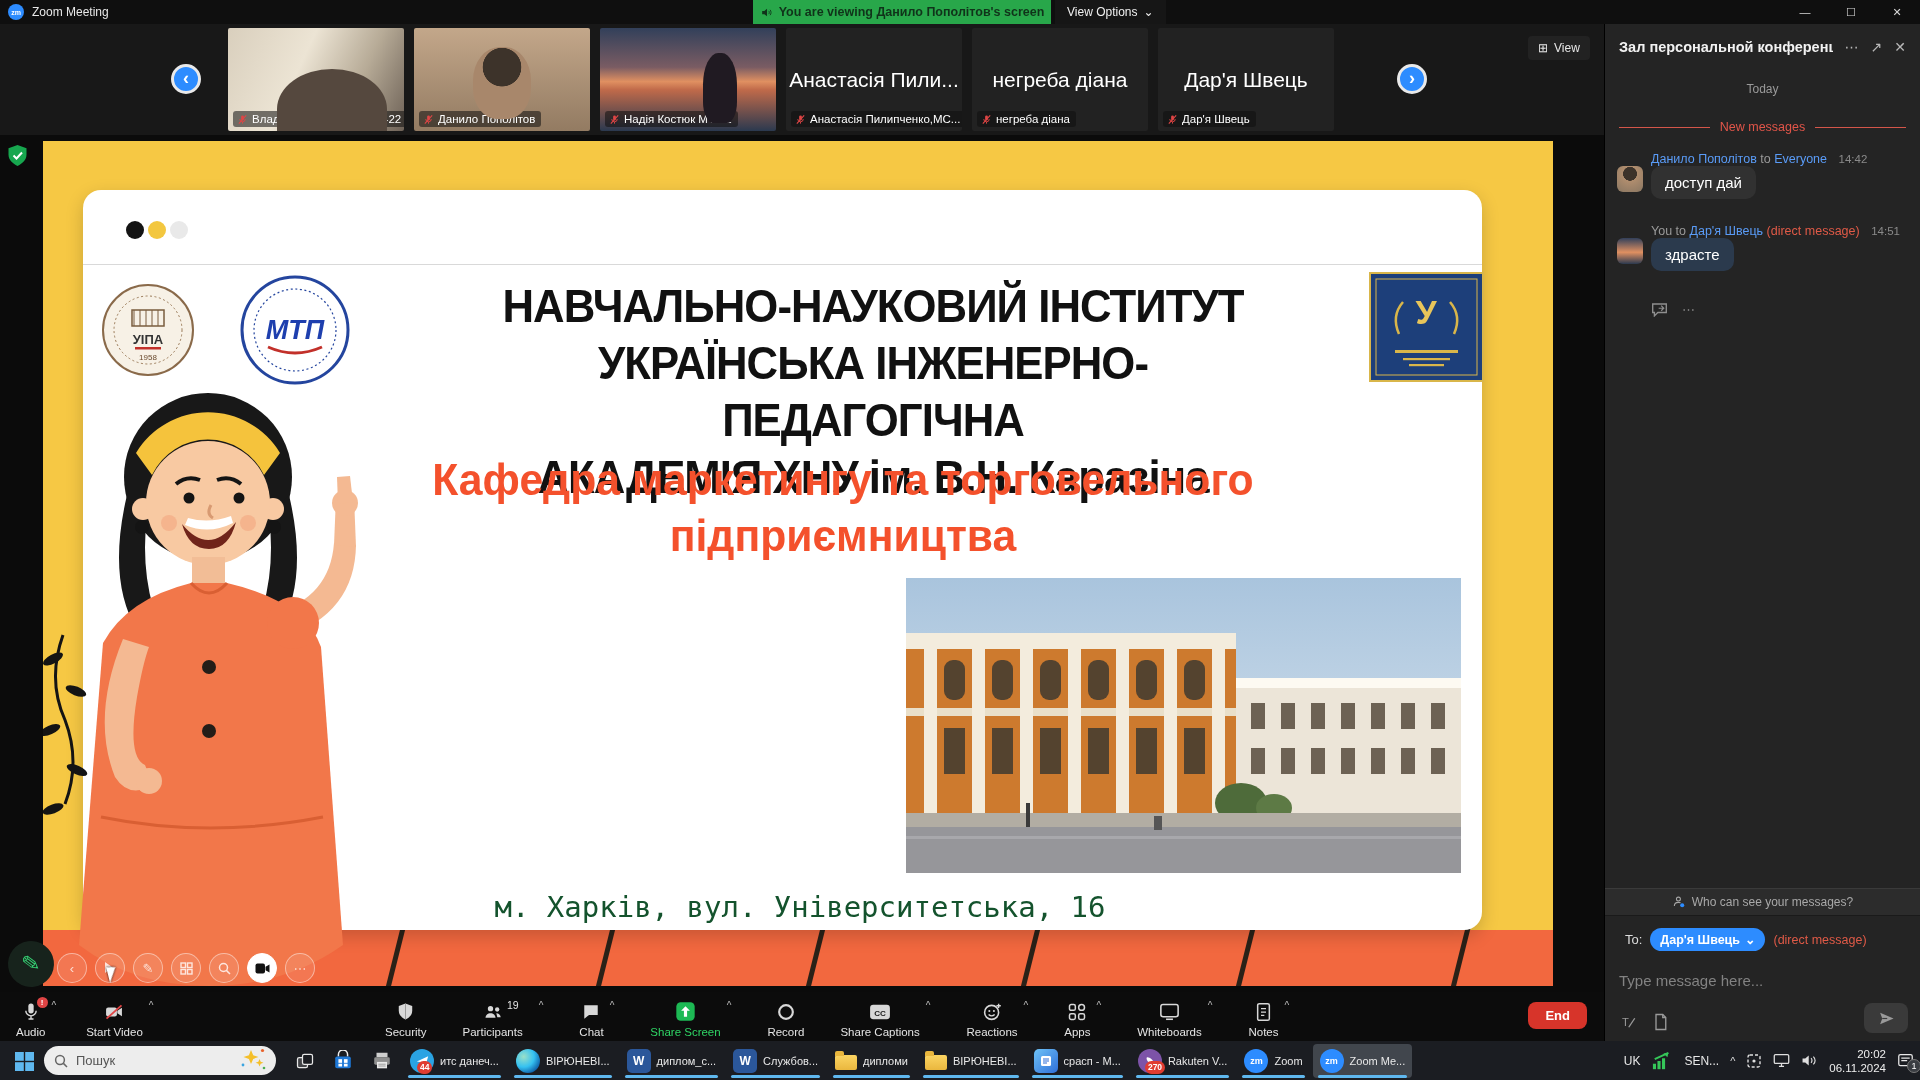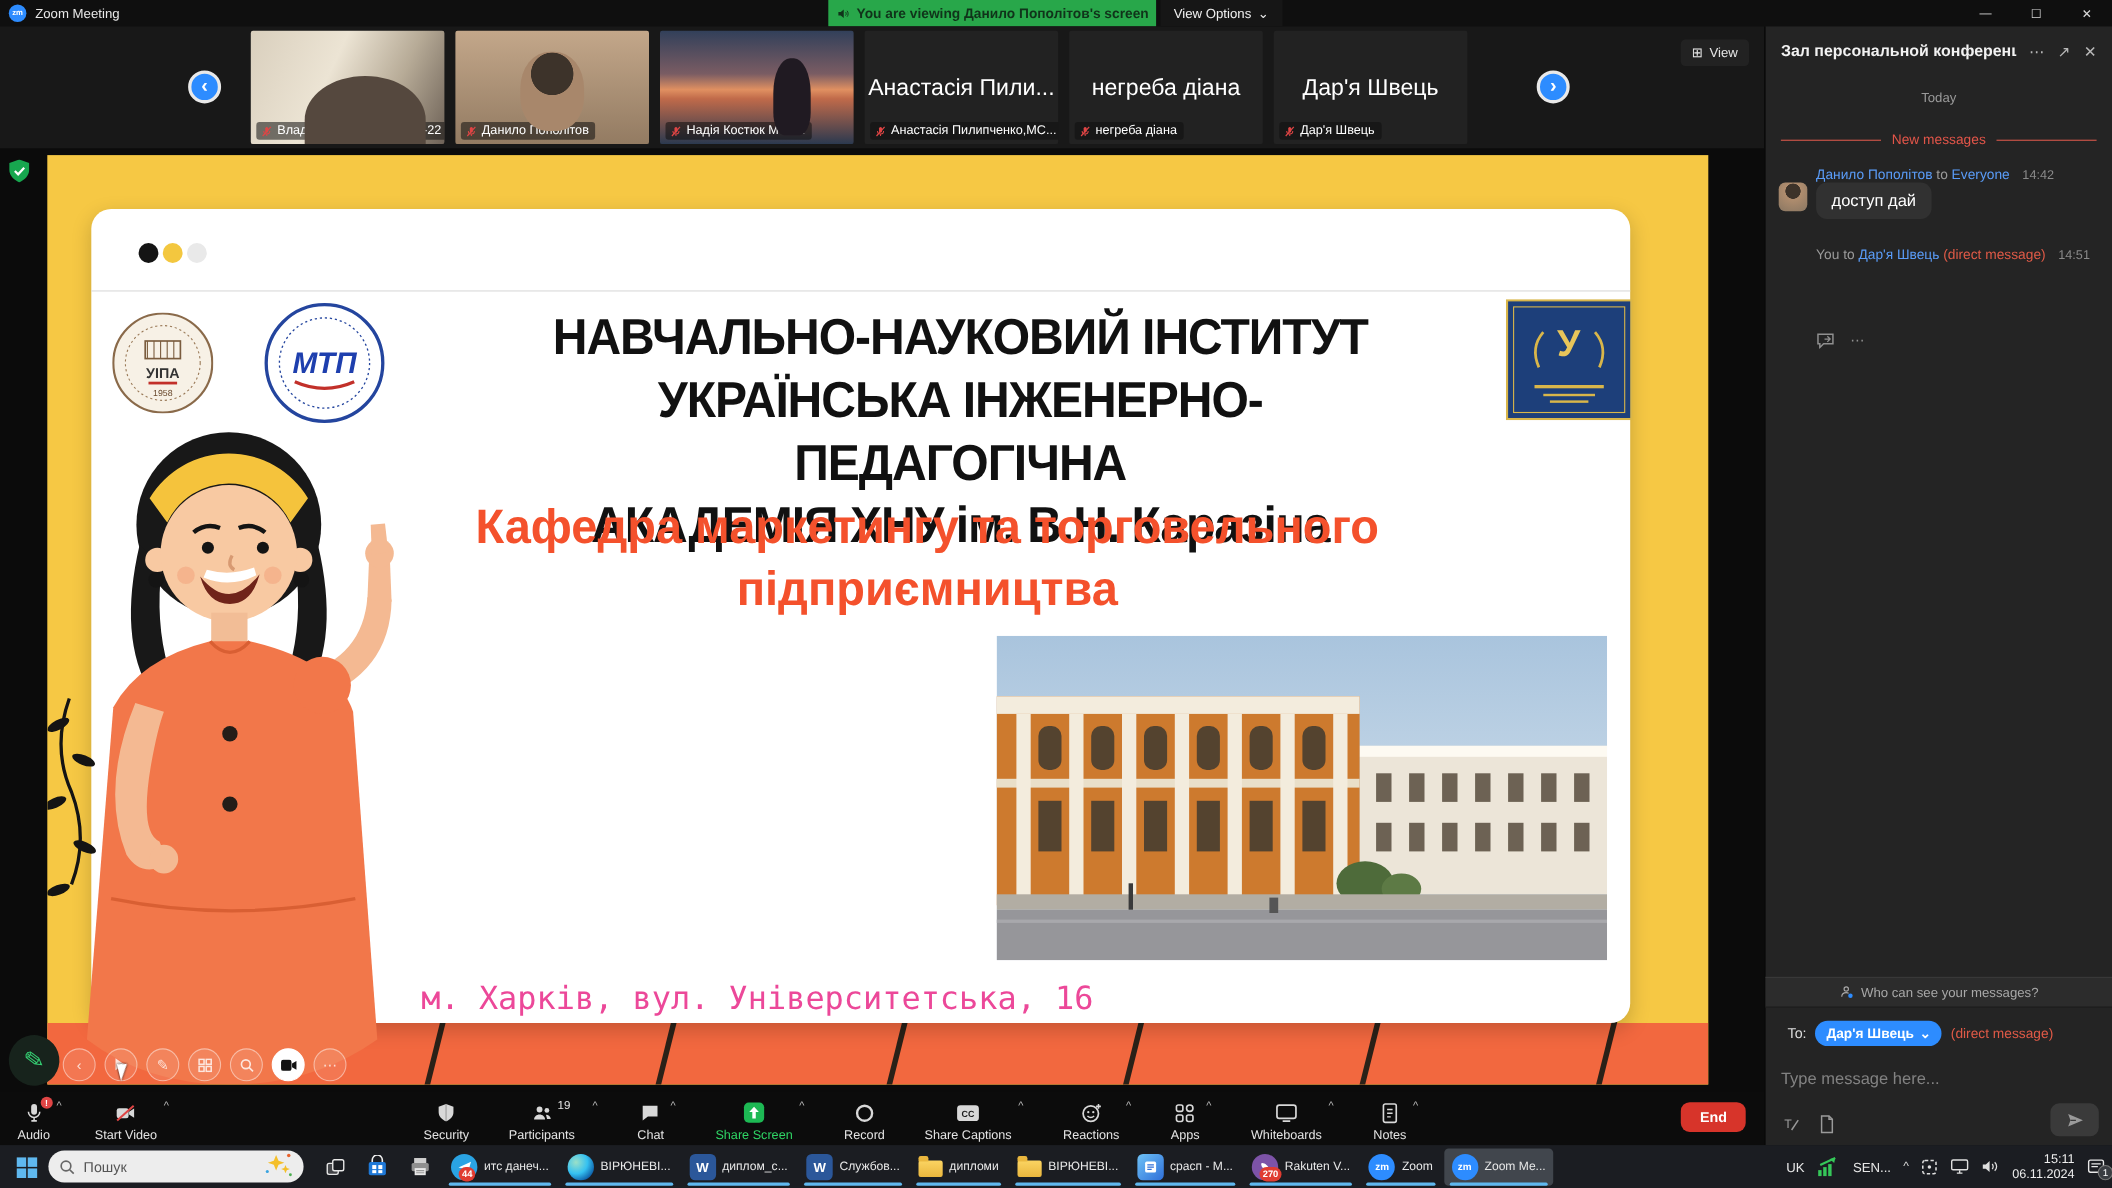"здрасте" div.msg-row { html: none -> <div> <div></div> <div>здрасте</div> </div> }
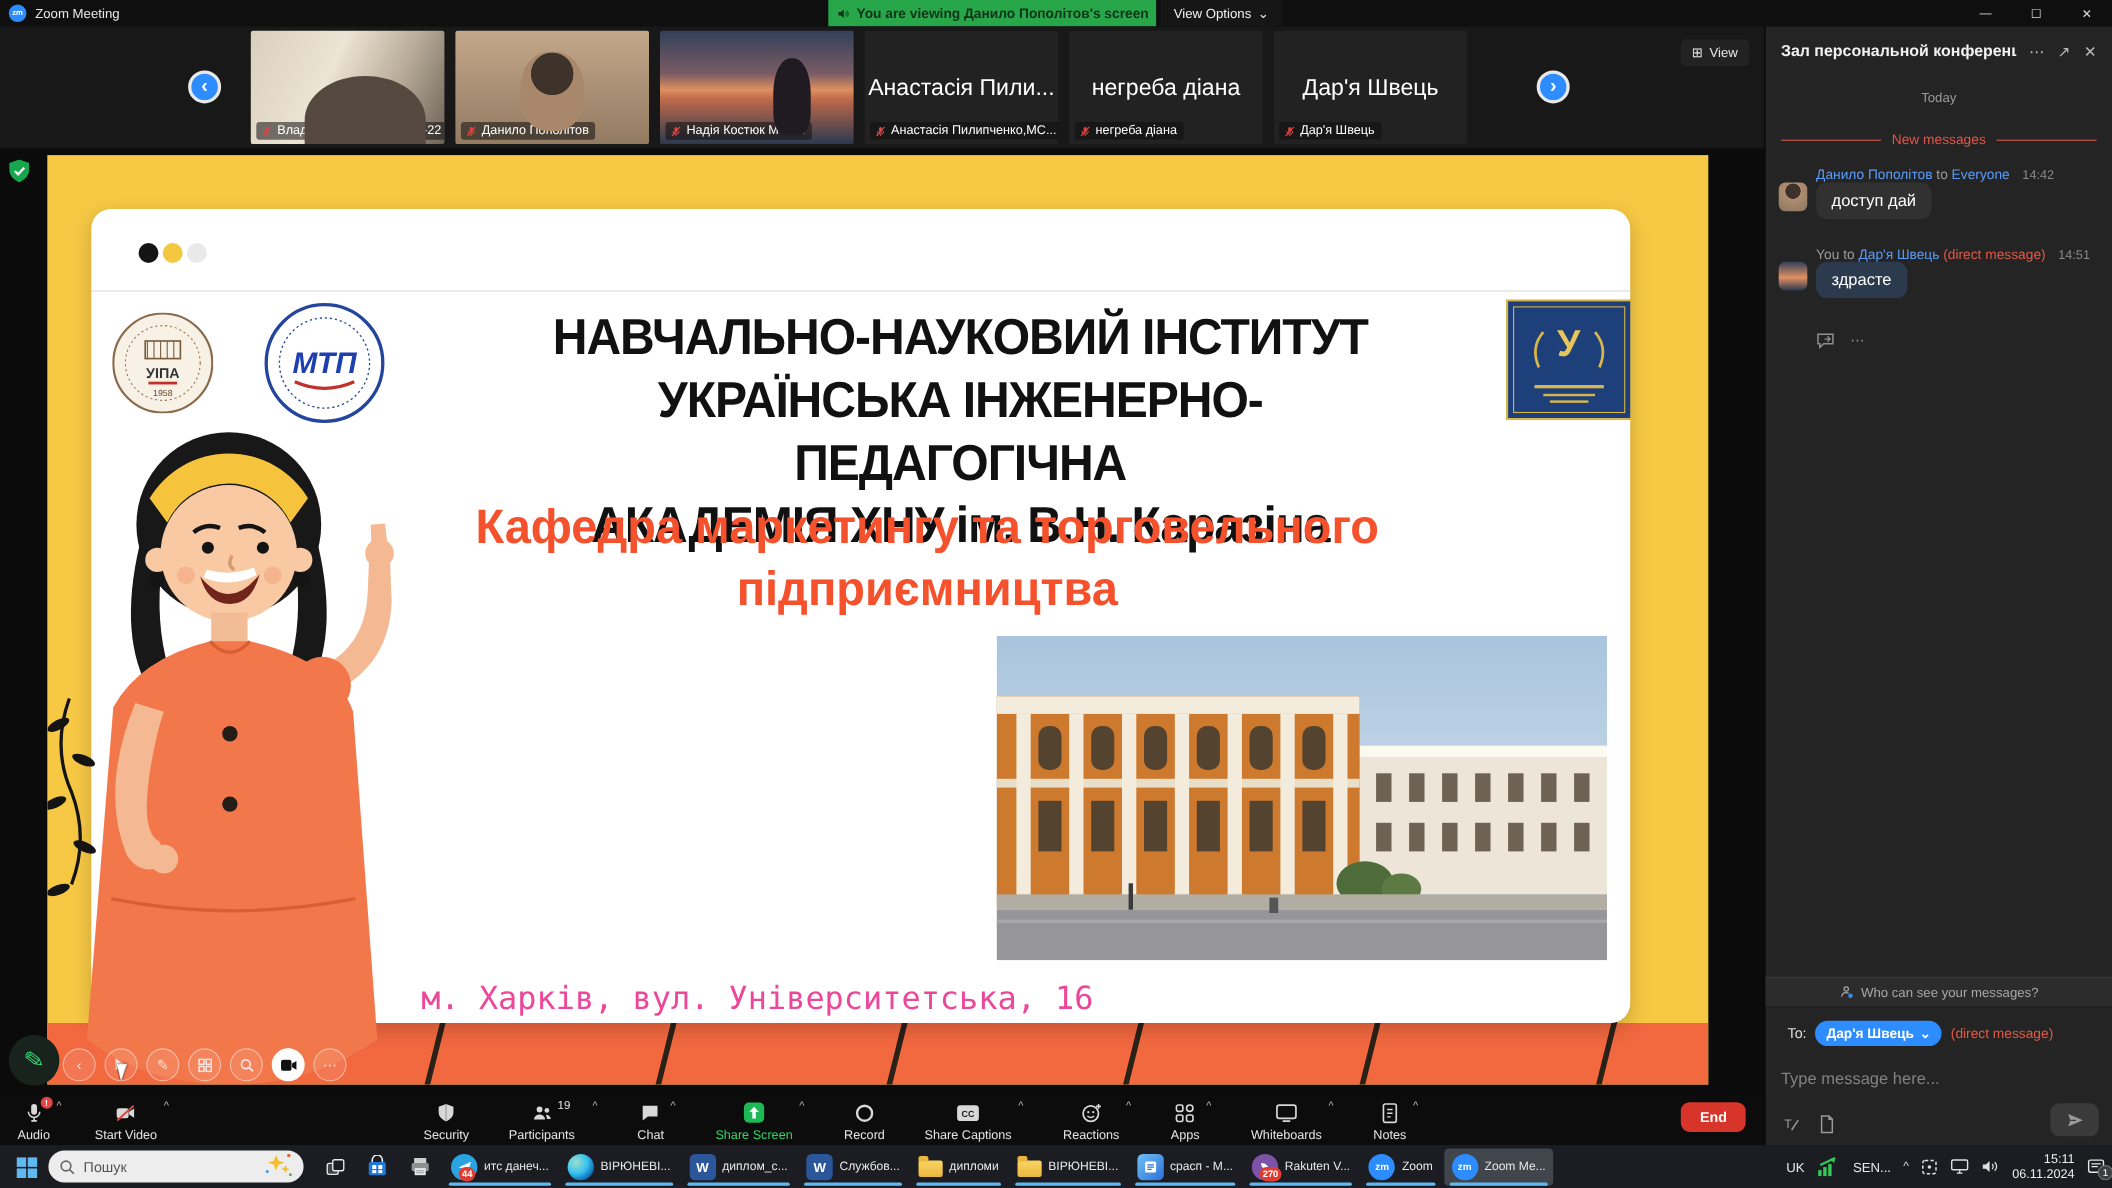"м. Харків, вул. Університетська, 16" .slide-address { color: #ec4899 -> #14532d; left: 300px -> 287px; text-align: left -> center }
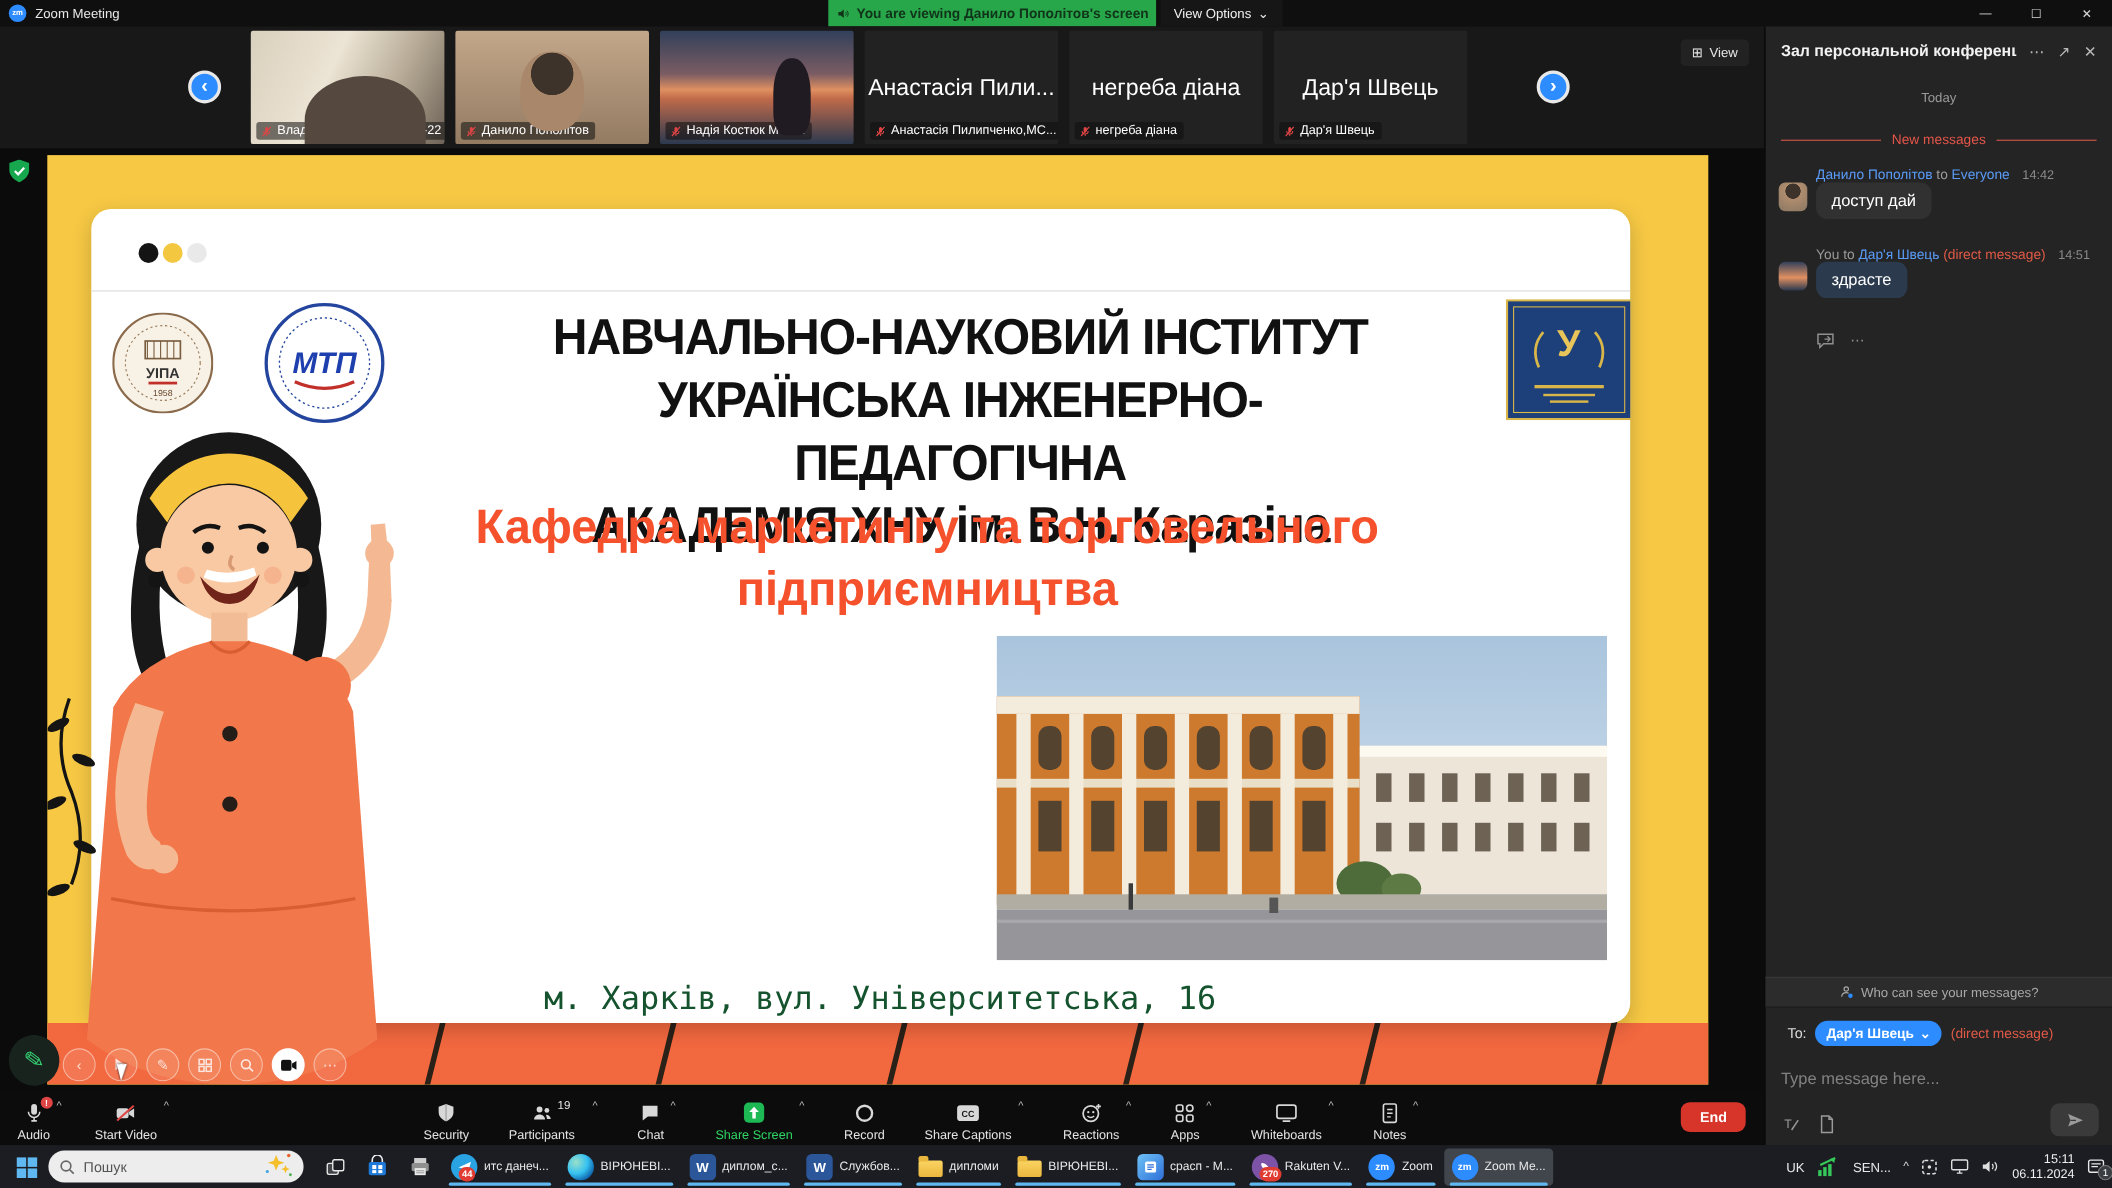"15:11" div { text: 15:11 -> 20:02 }
